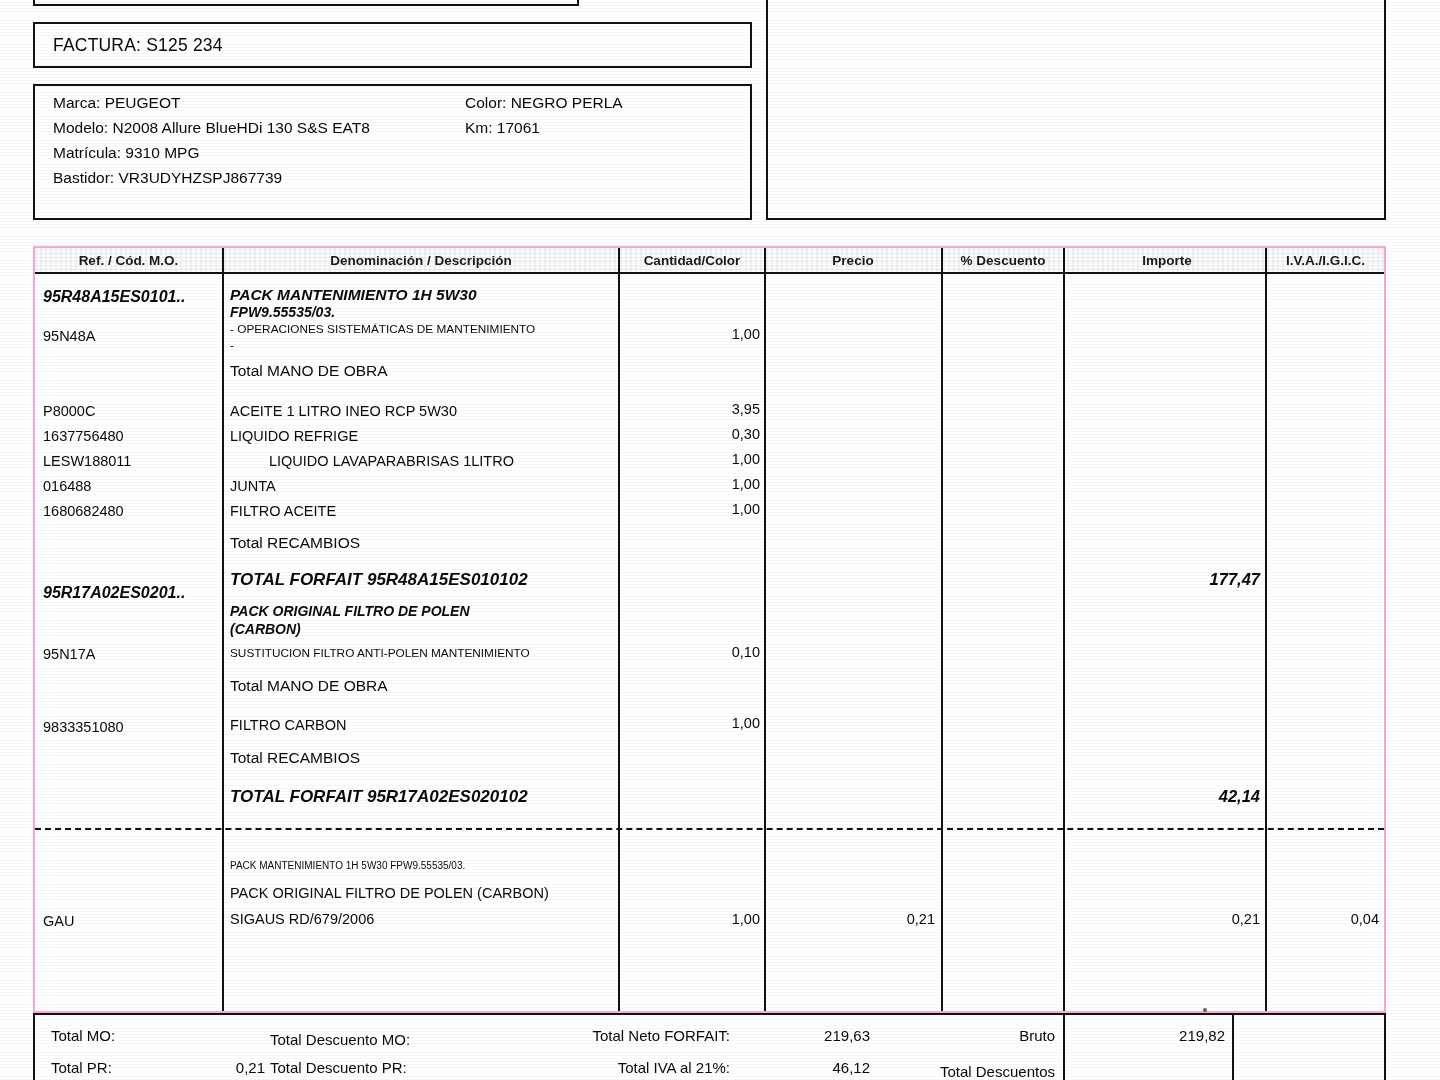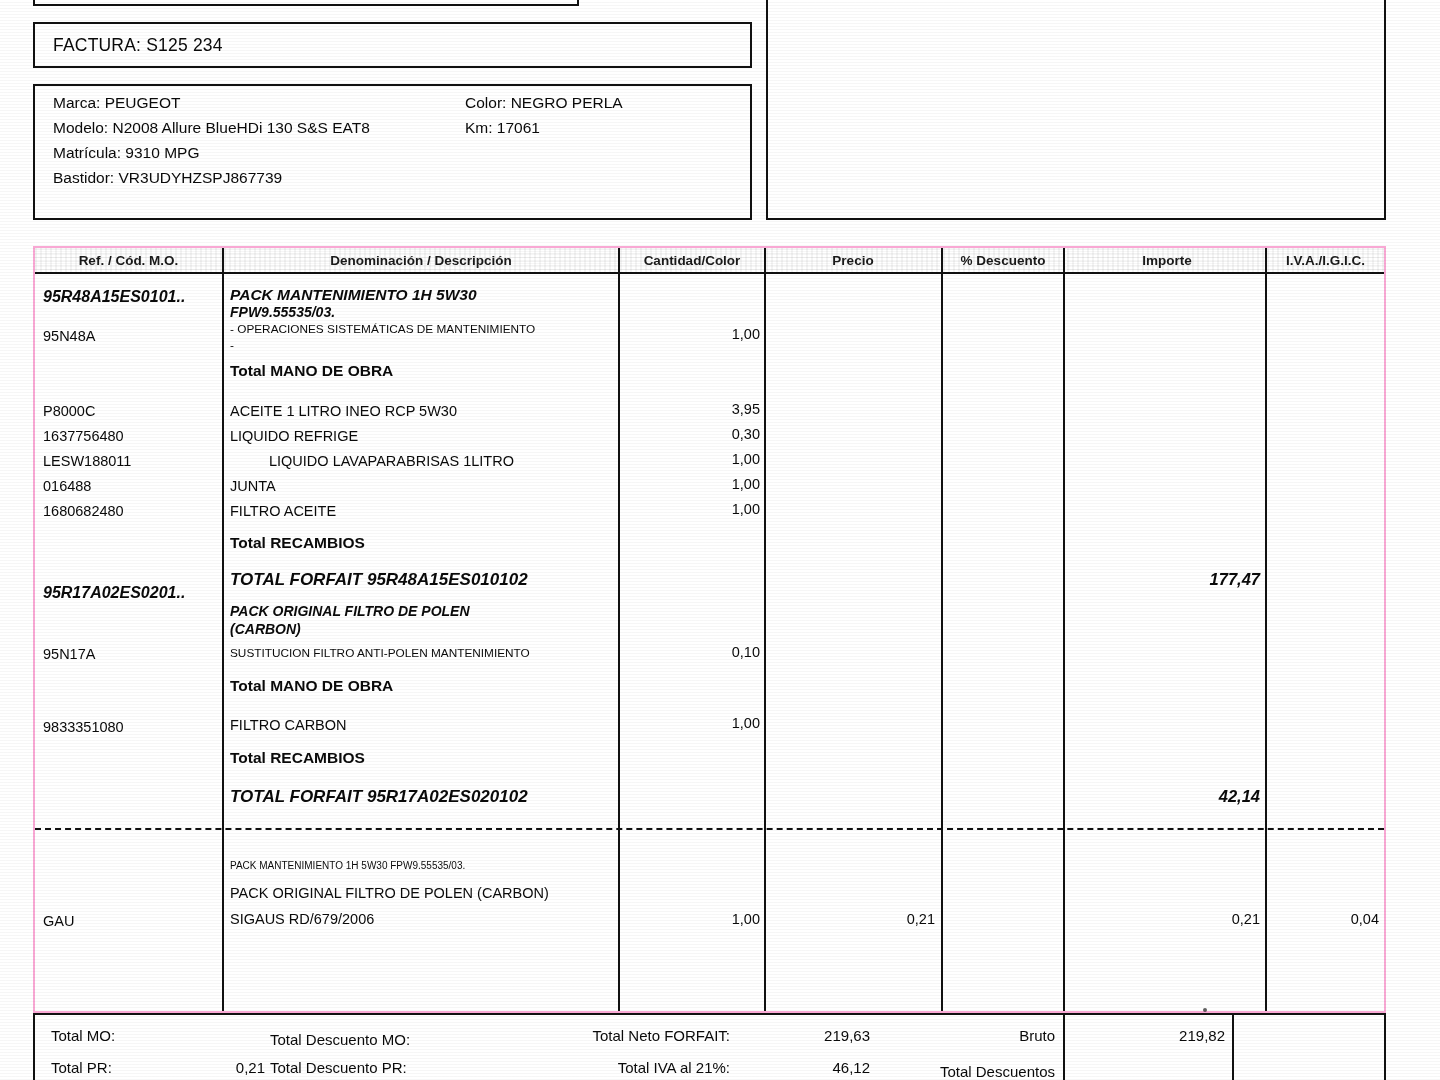"Total MANO DE OBRA" .b { font-weight: 700 -> 400 }
